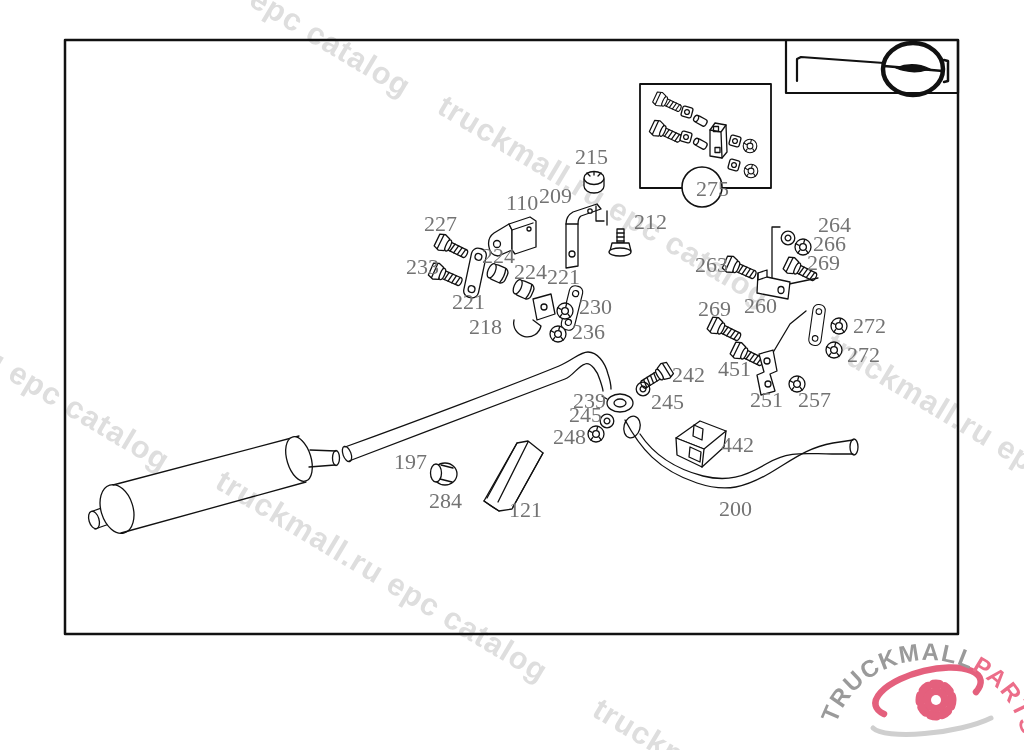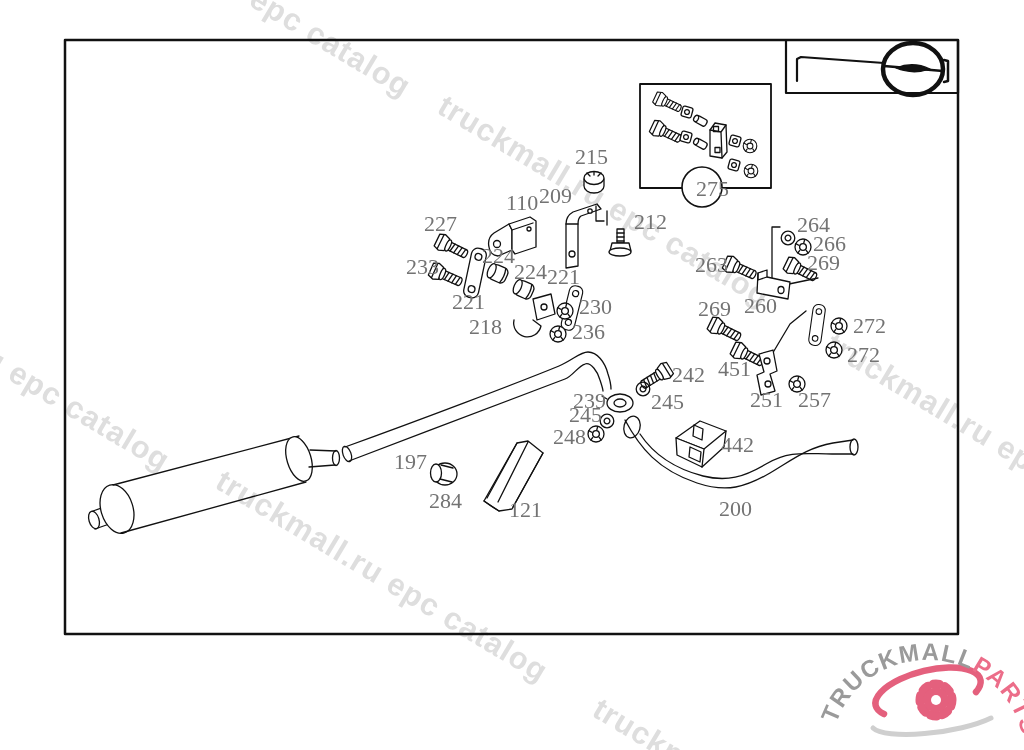"264" div.lbl { left: 797px -> 818px }
